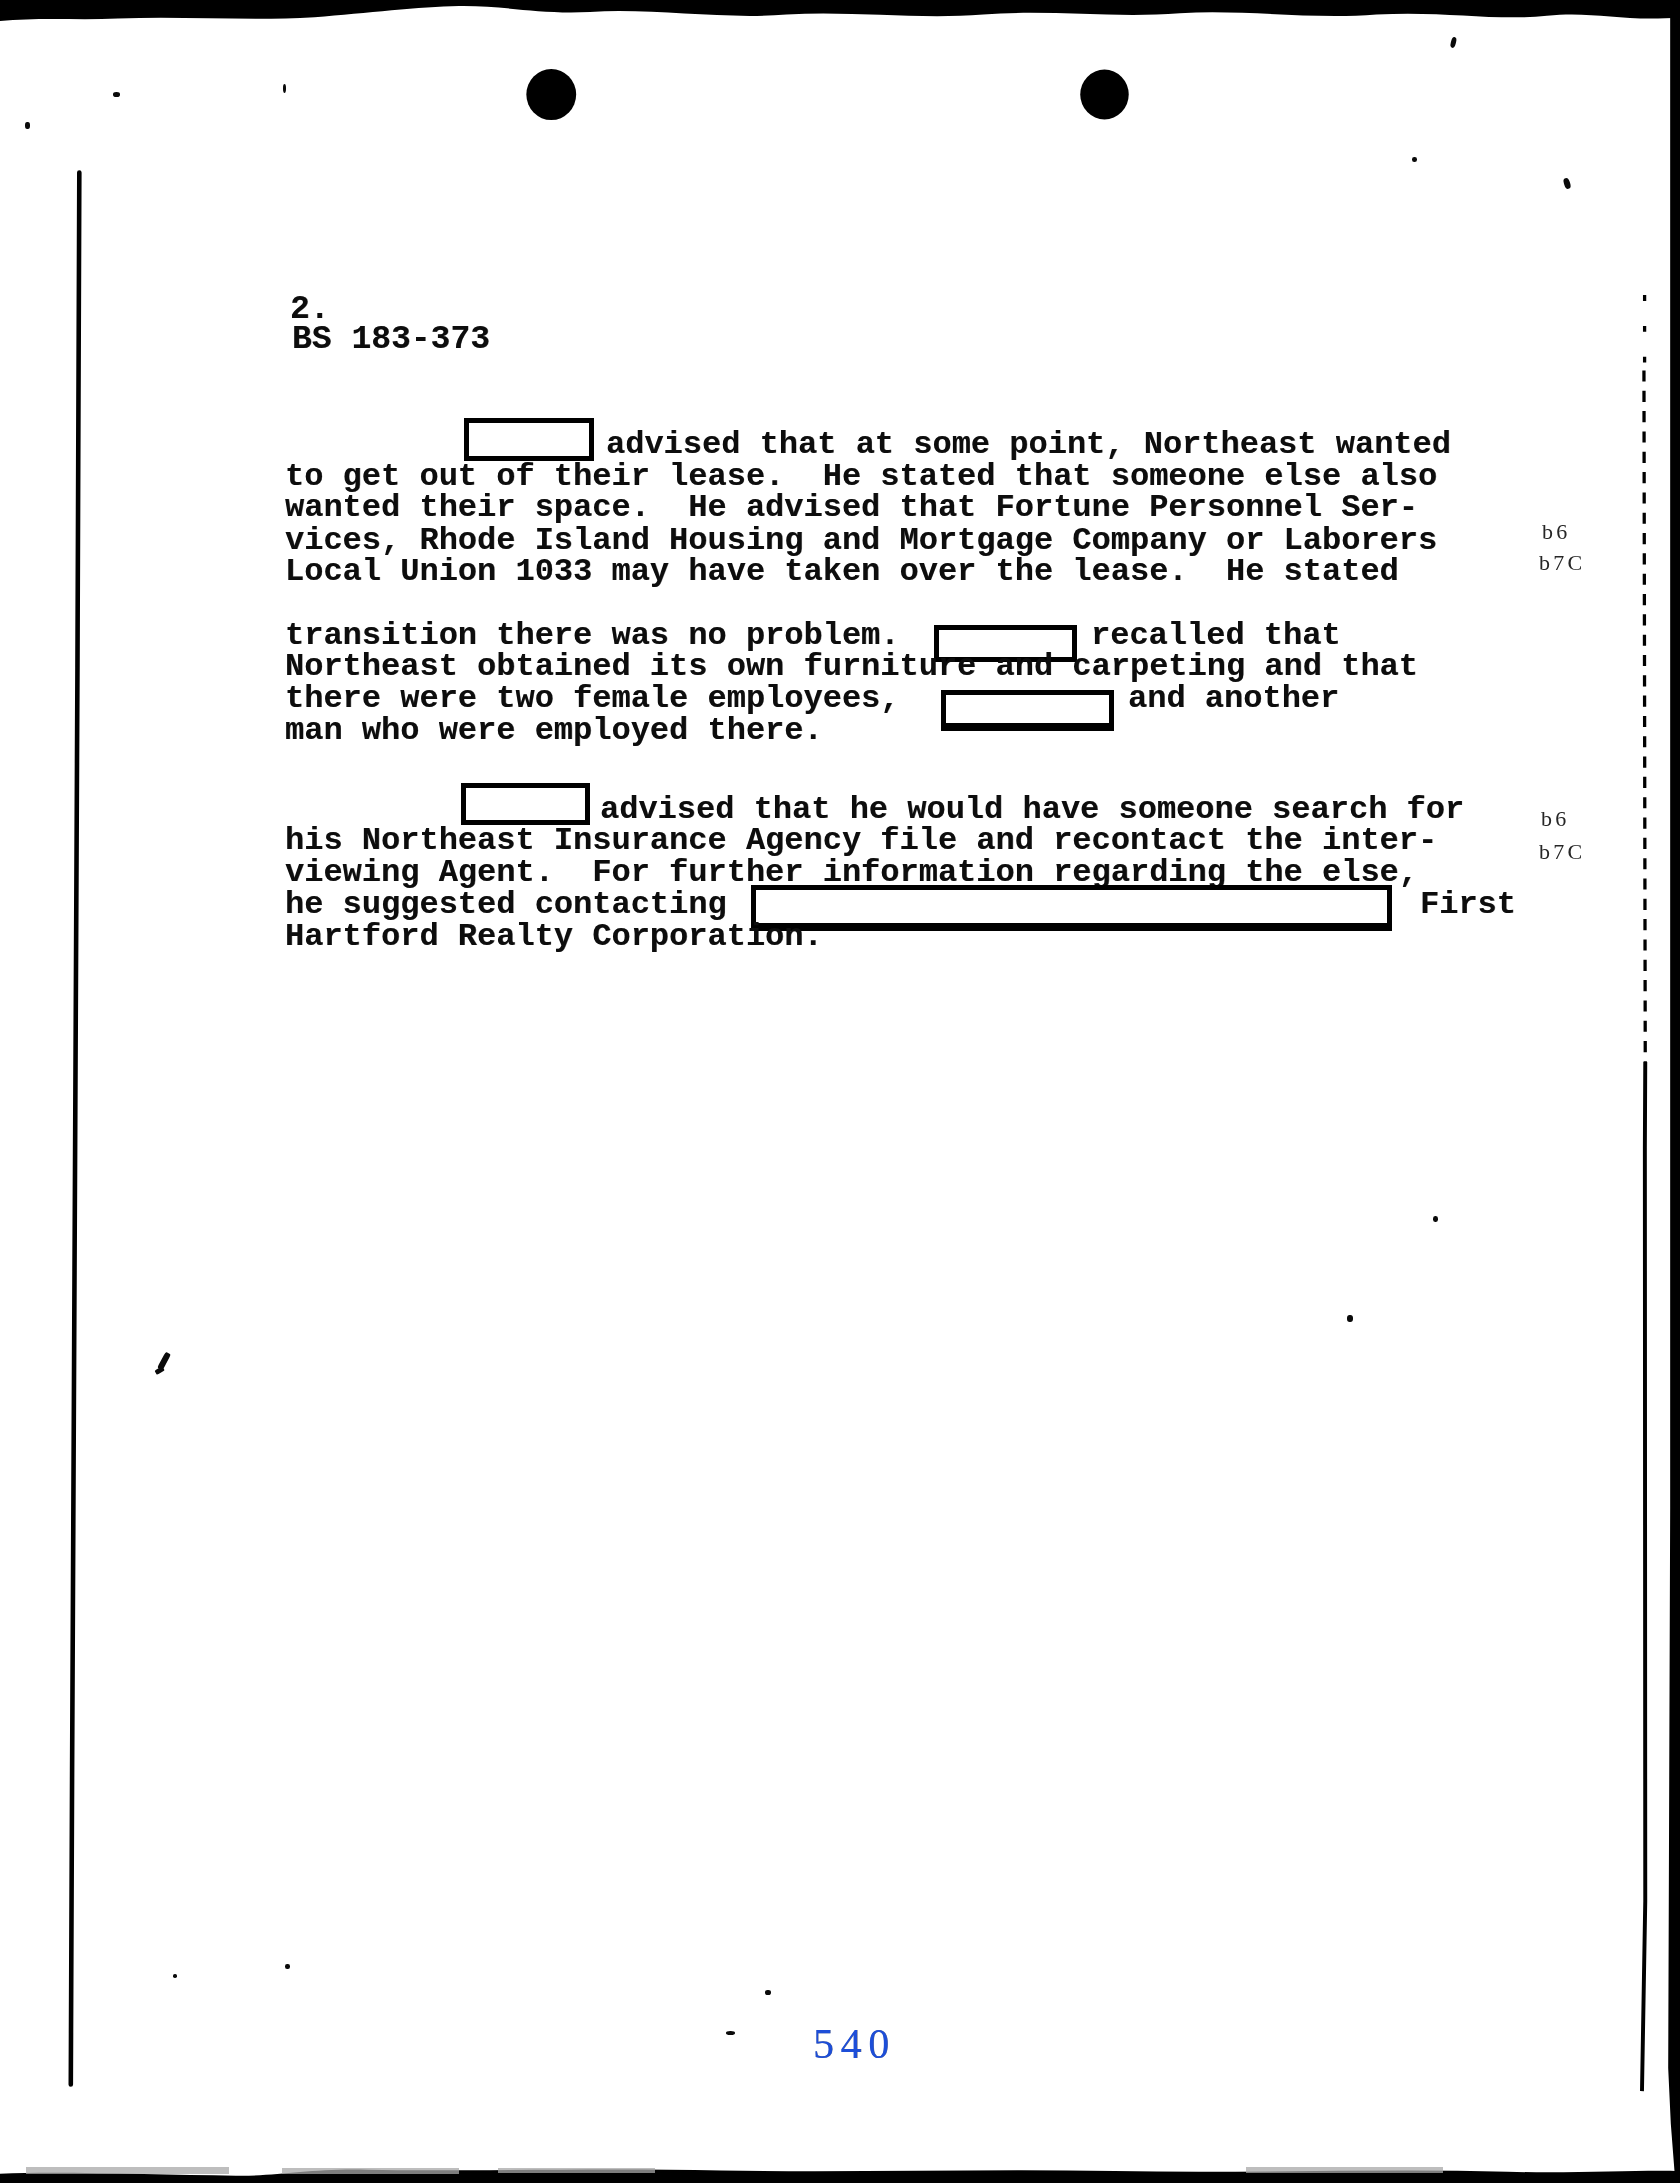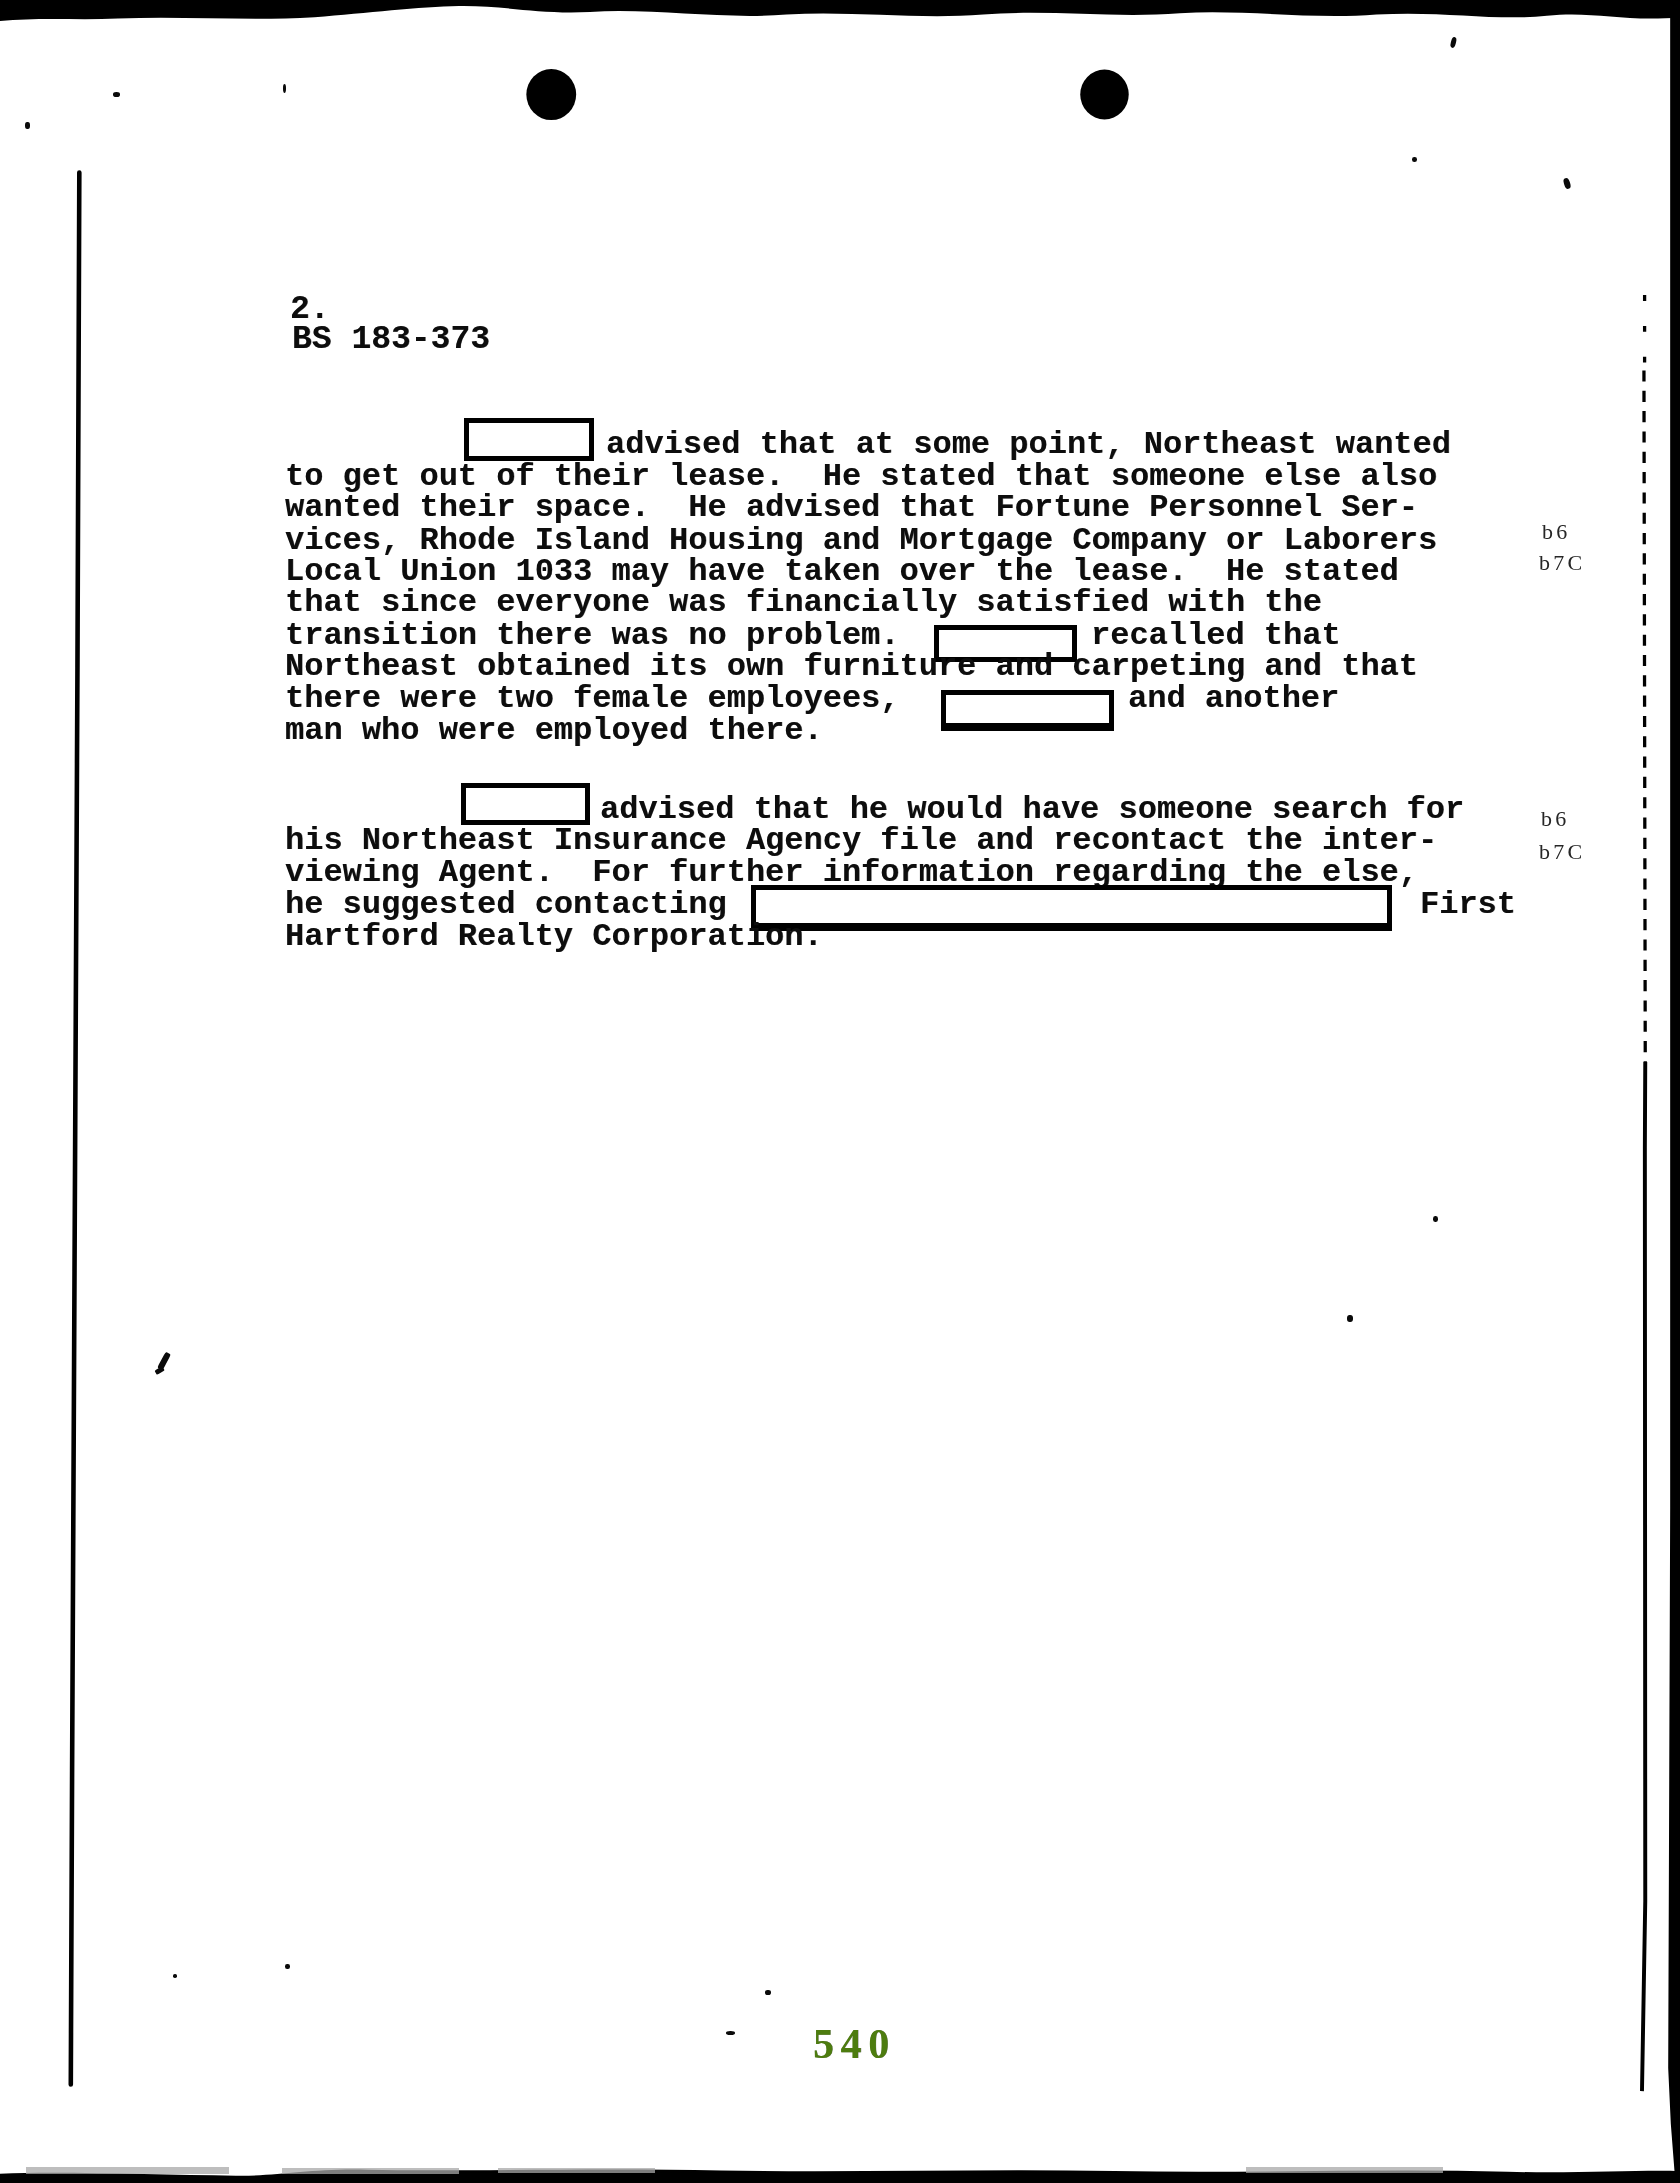"that since everyone was financially" div.tw { html: <div>that since everyone was financially satisfied with the</div> -> none }
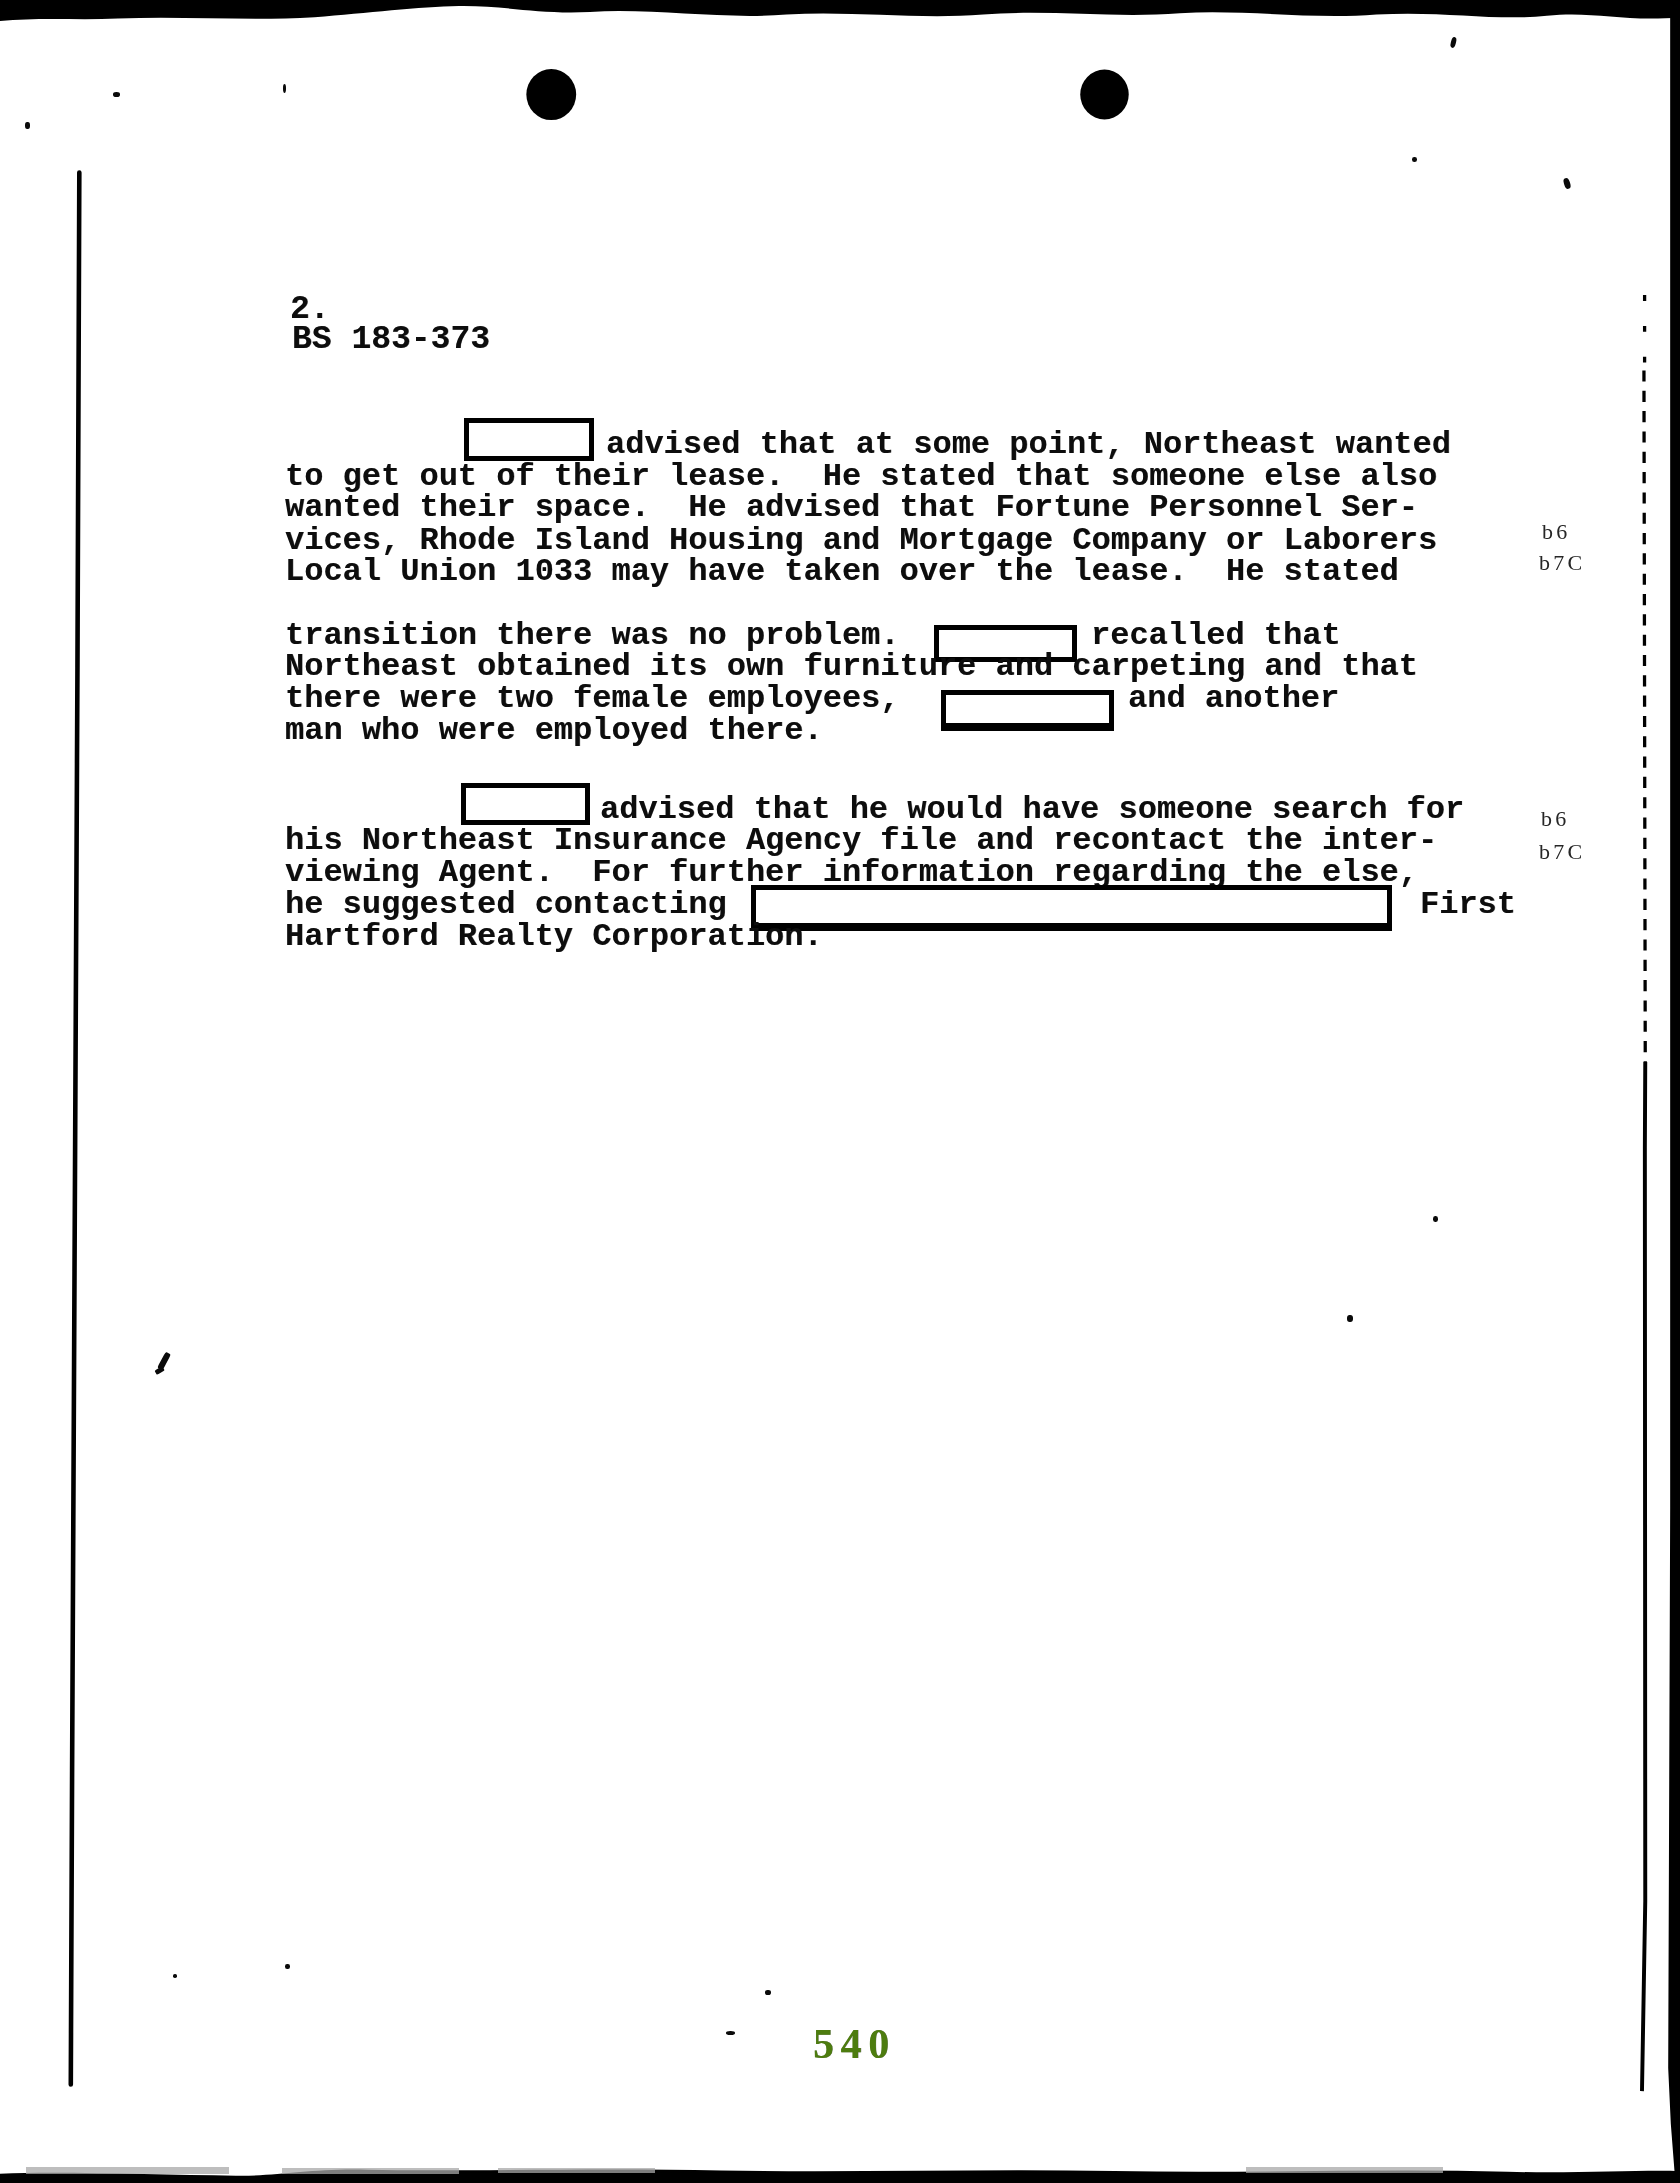"540" .stamp { color: #4d7c0f -> #1d4ed8; font-weight: bold -> normal }
